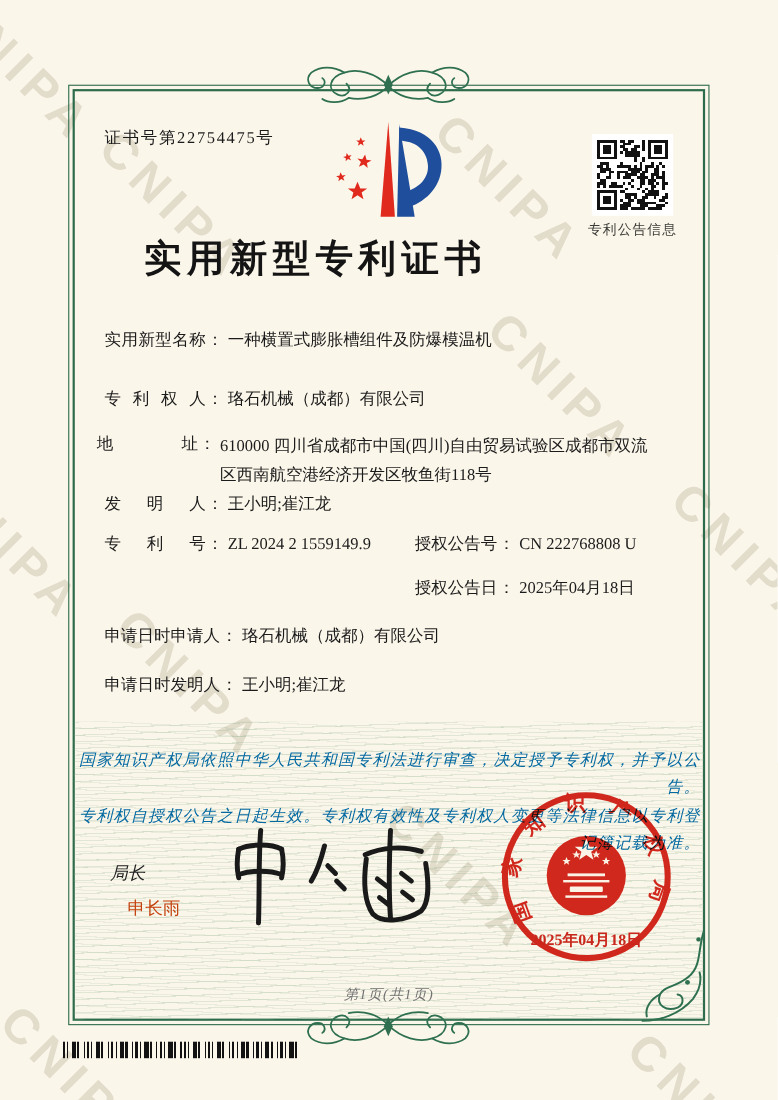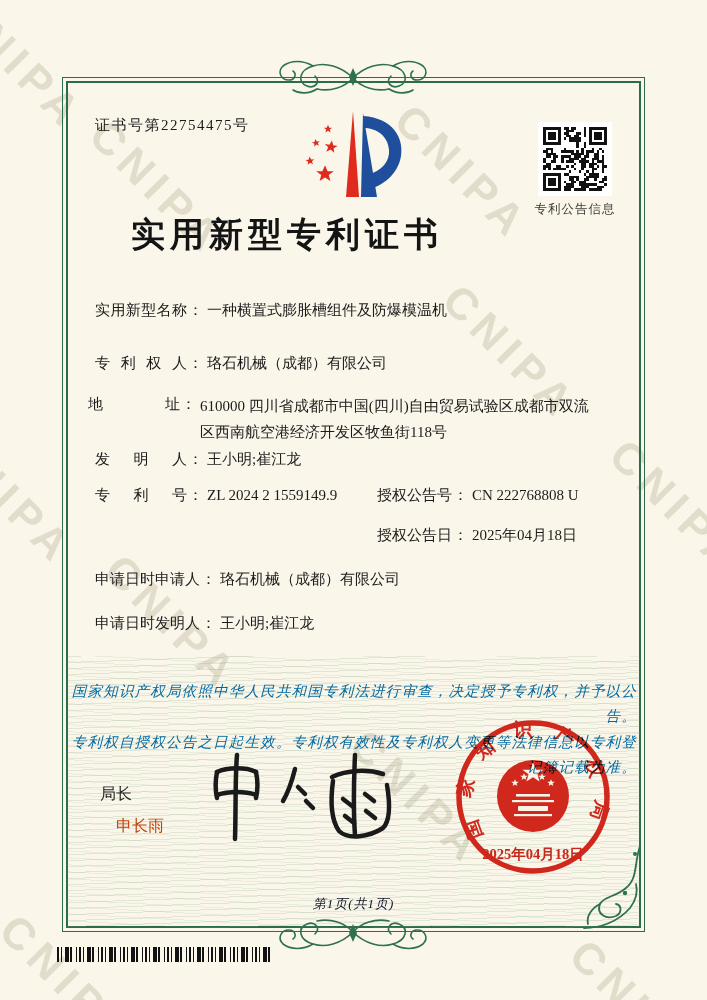"局长" .officer-title { font-style: none -> italic }
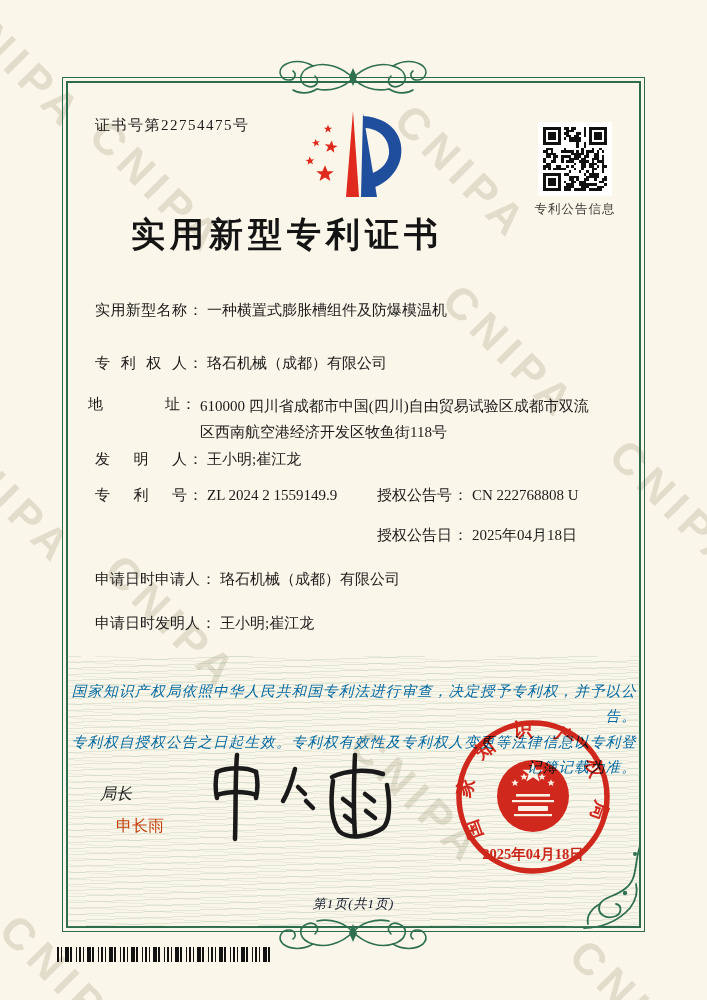"第1页(共1页)" .pagefoot { color: #0f172a -> #737373 }
